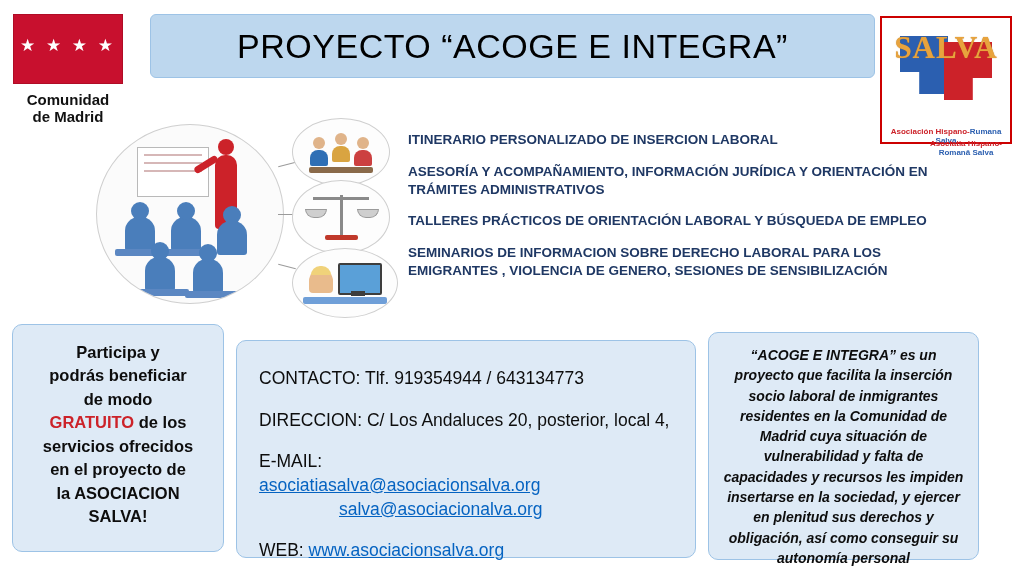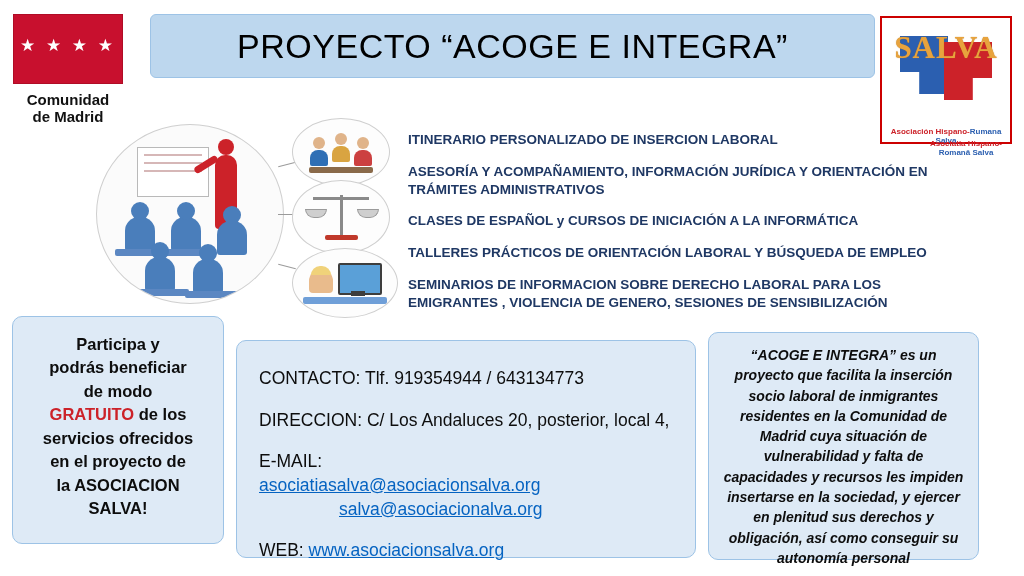"CLASES DE ESPAÑOL y CURSOS" div.service-item { html: <div>CLASES DE ESPAÑOL y CURSOS DE INICIACIÓN A LA INFORMÁTICA</div> -> none }
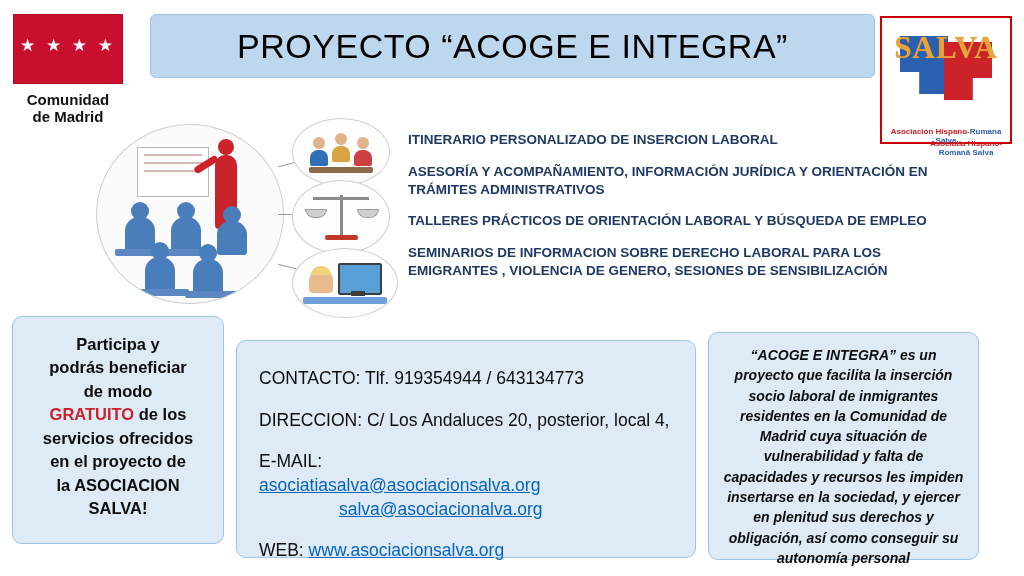"Participa y" .box-left { top: 316px -> 324px }
